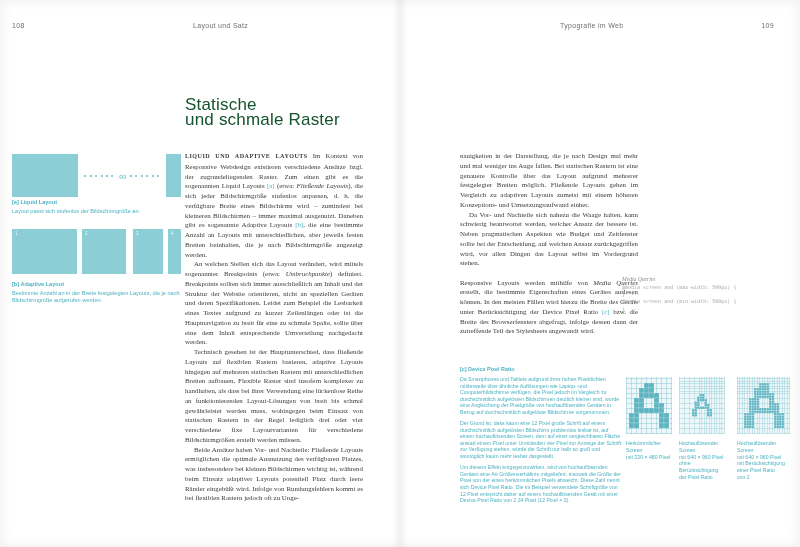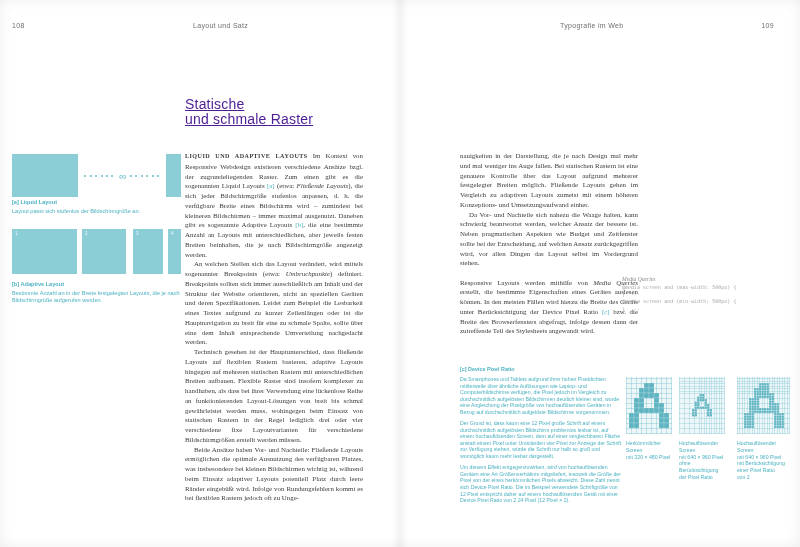"Statische" .heading { color: #4c1d95 -> #14532d; font-size: 14px -> 17px; text-decoration: underline -> none }
